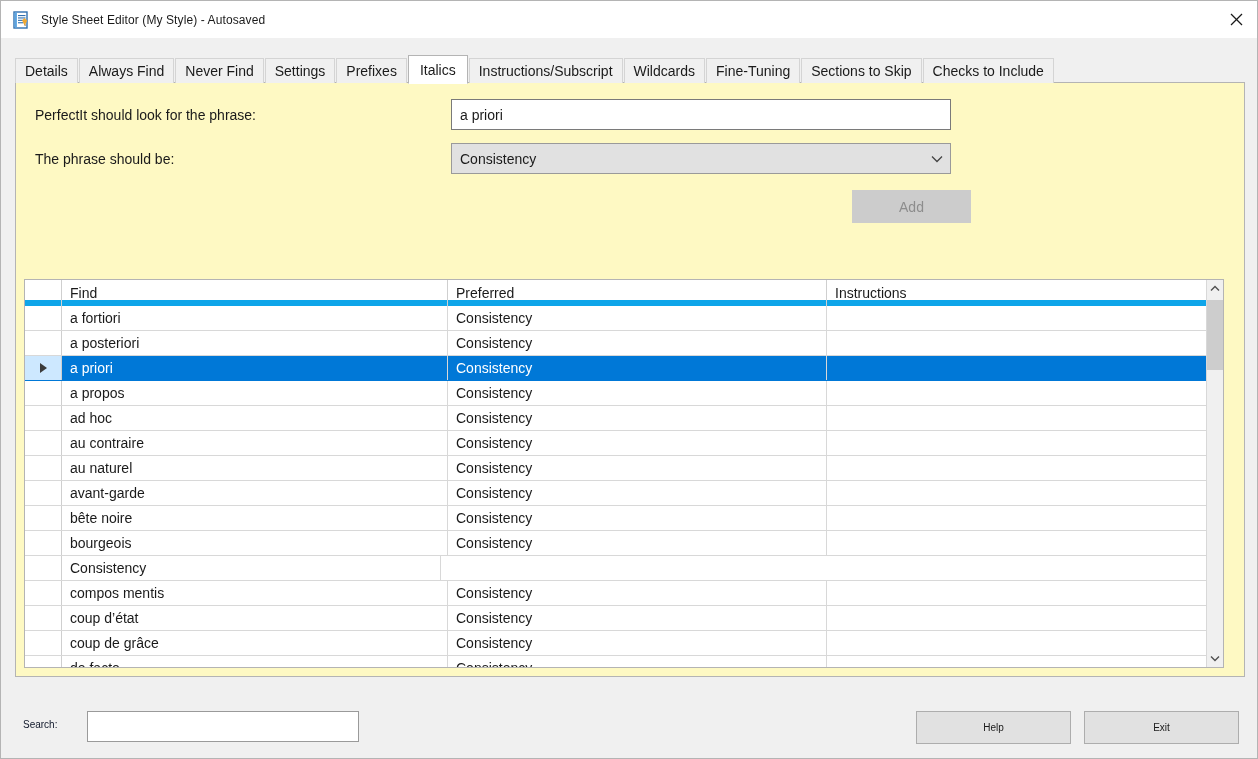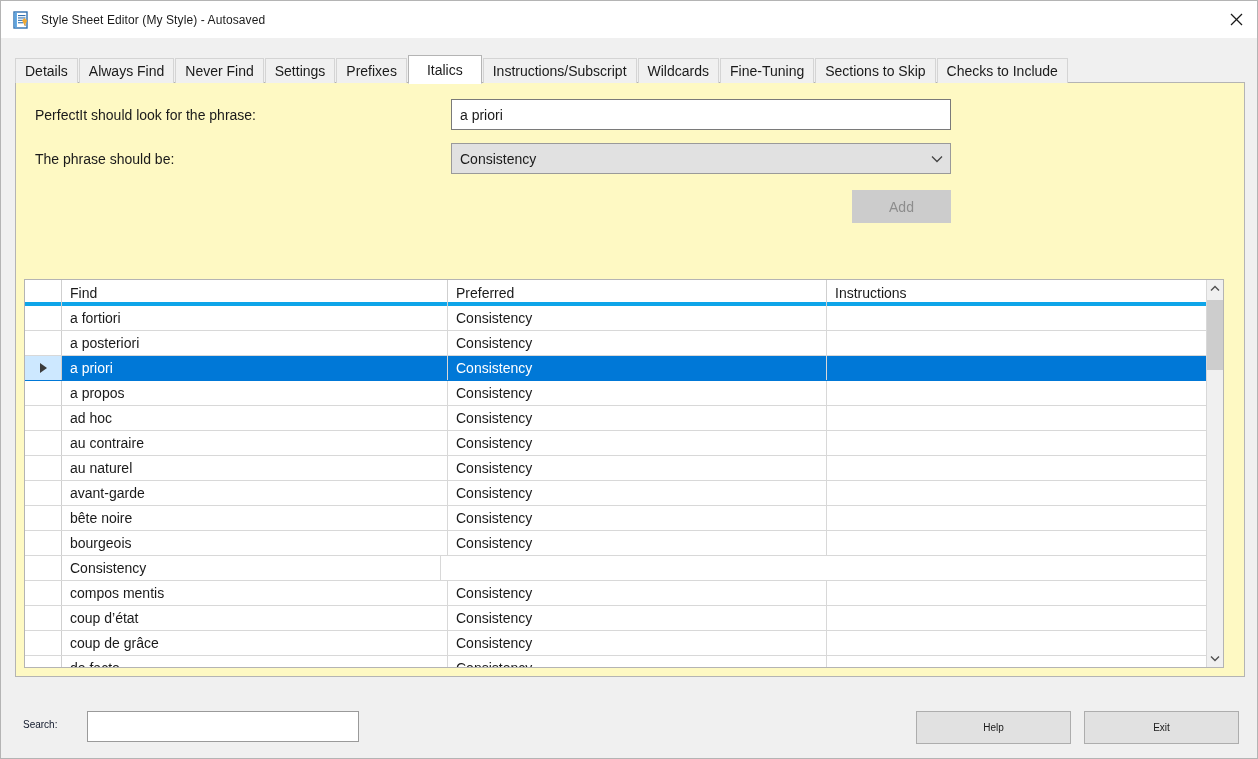"Italics" .tab.active { padding: 0 18px -> 0 11px }
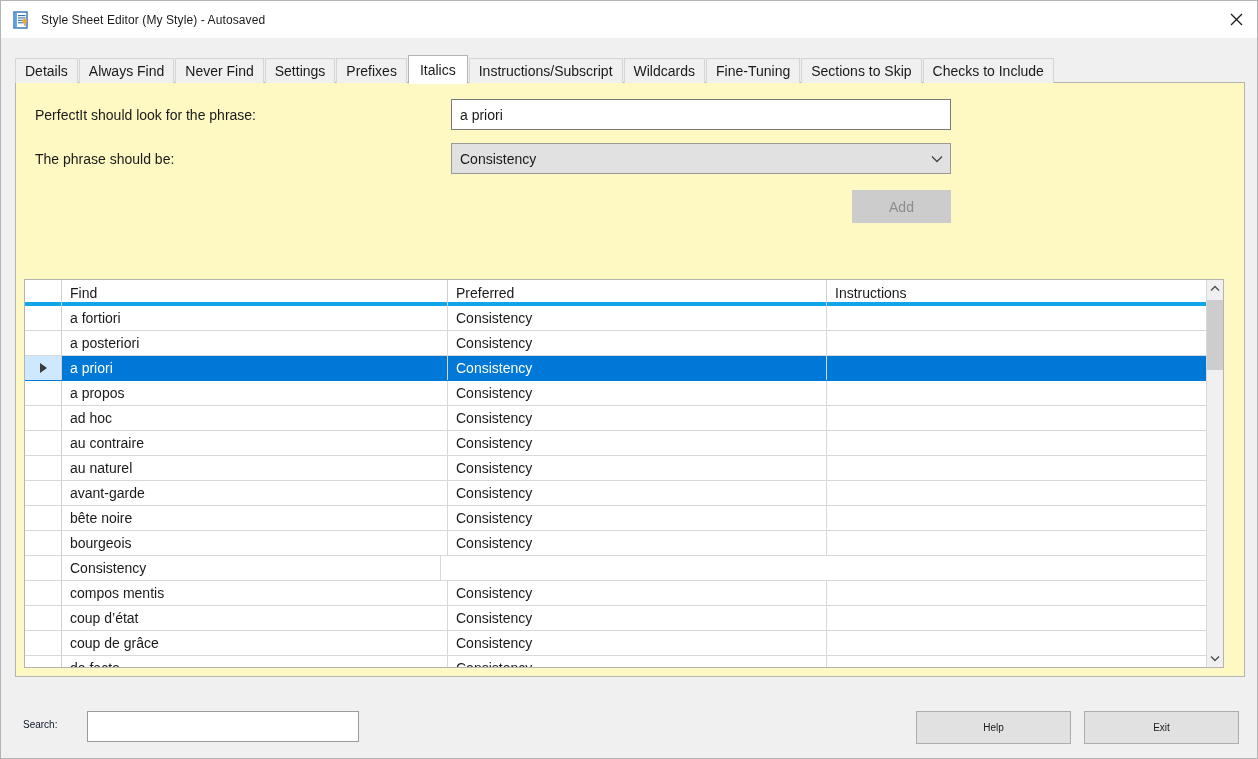"Add" #add-button { width: 99px -> 119px }
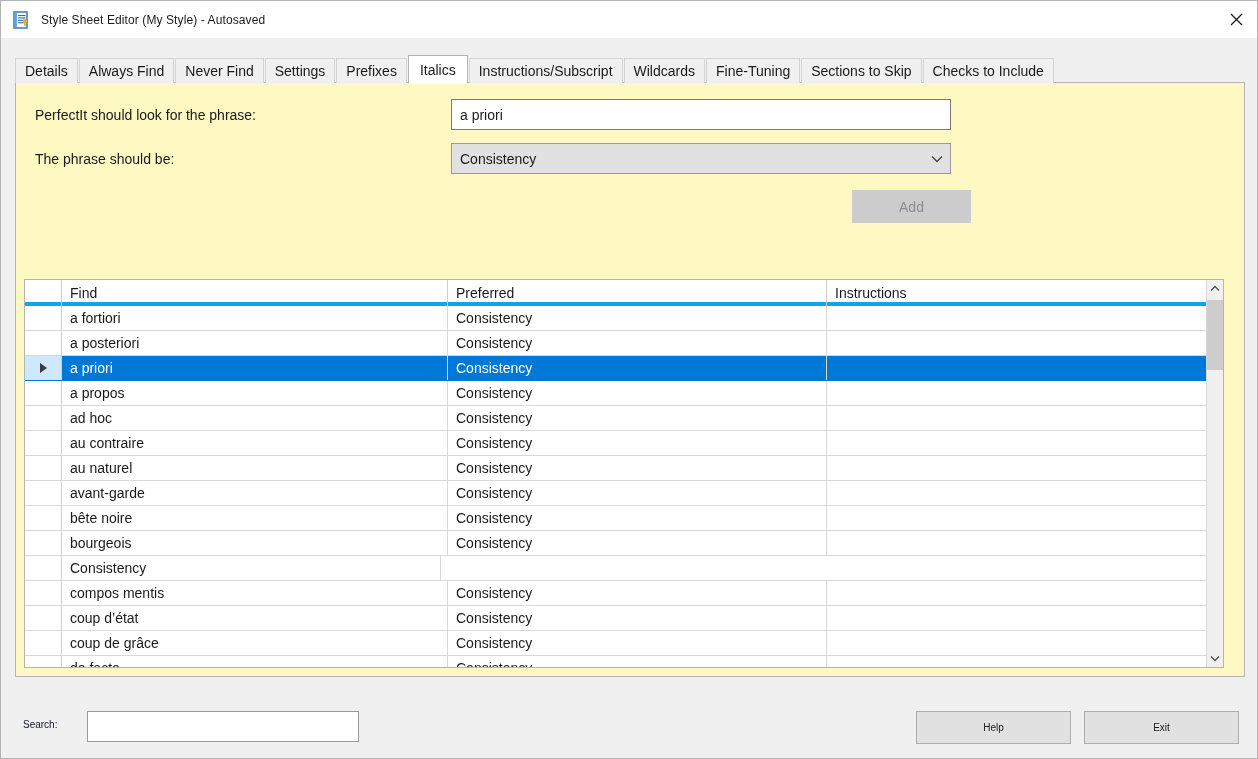"Find" #grid-head { border-bottom: 4px solid #0ea5e9 -> 6px solid #0ea5e9 }
